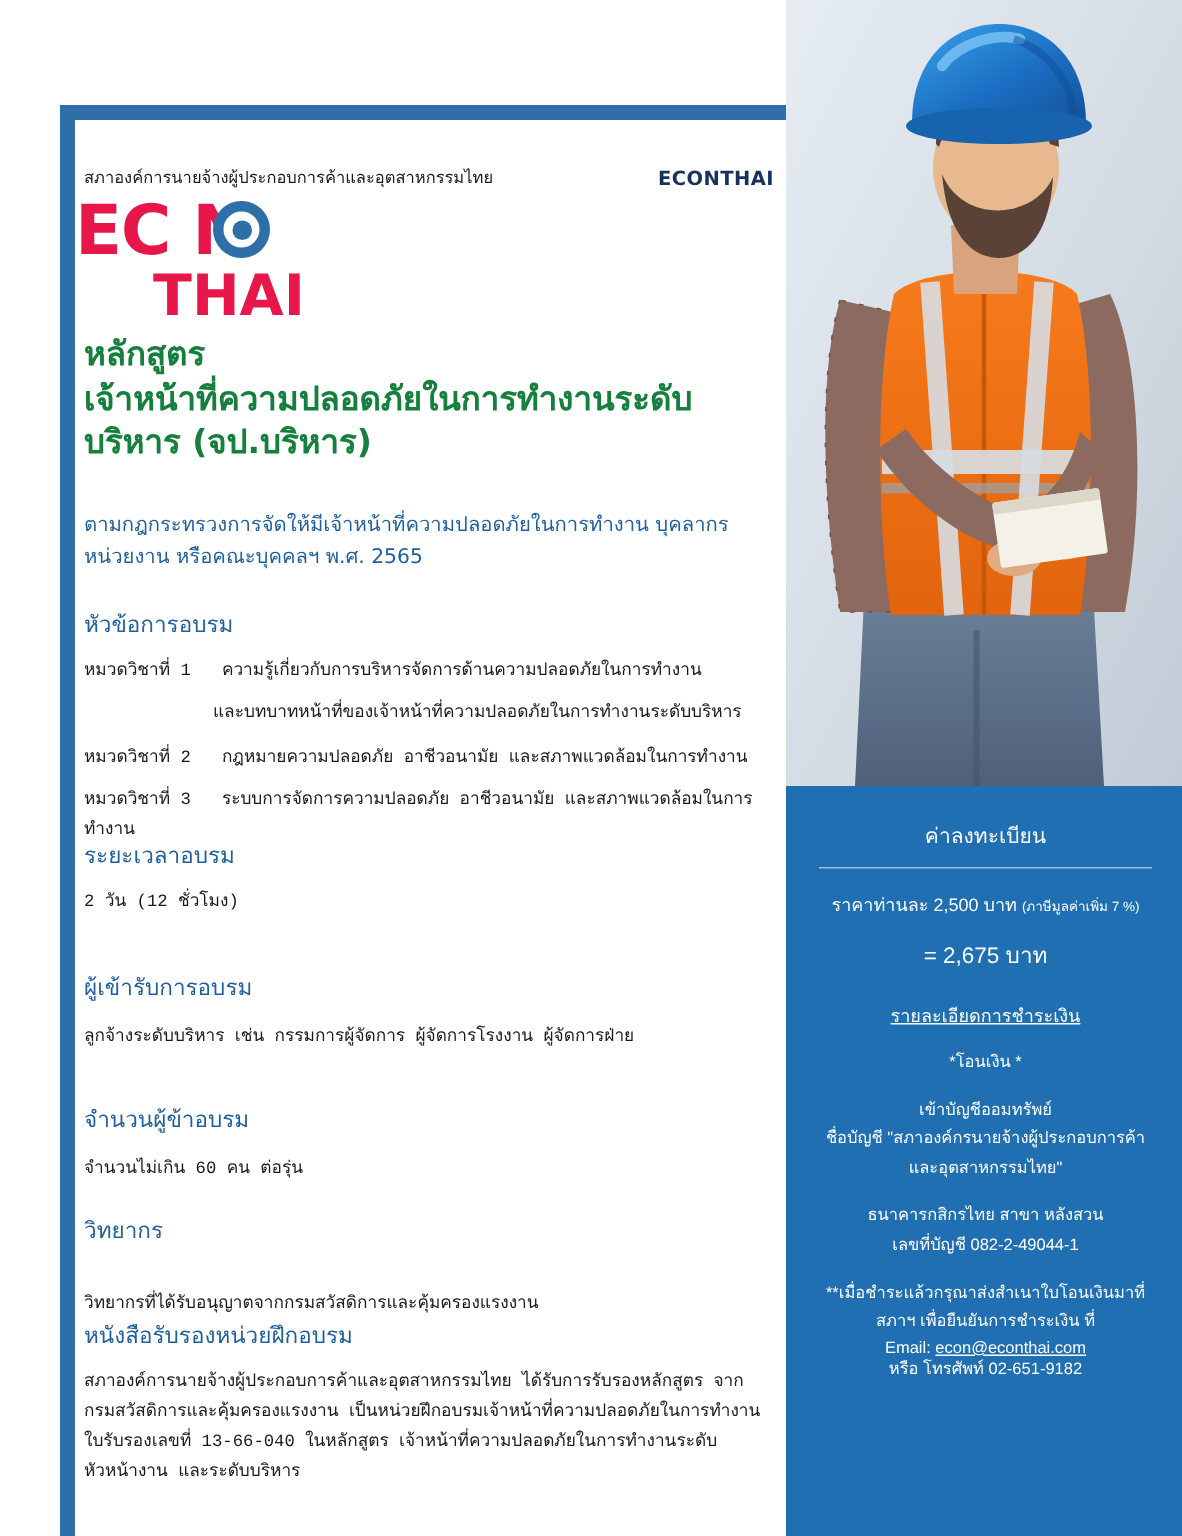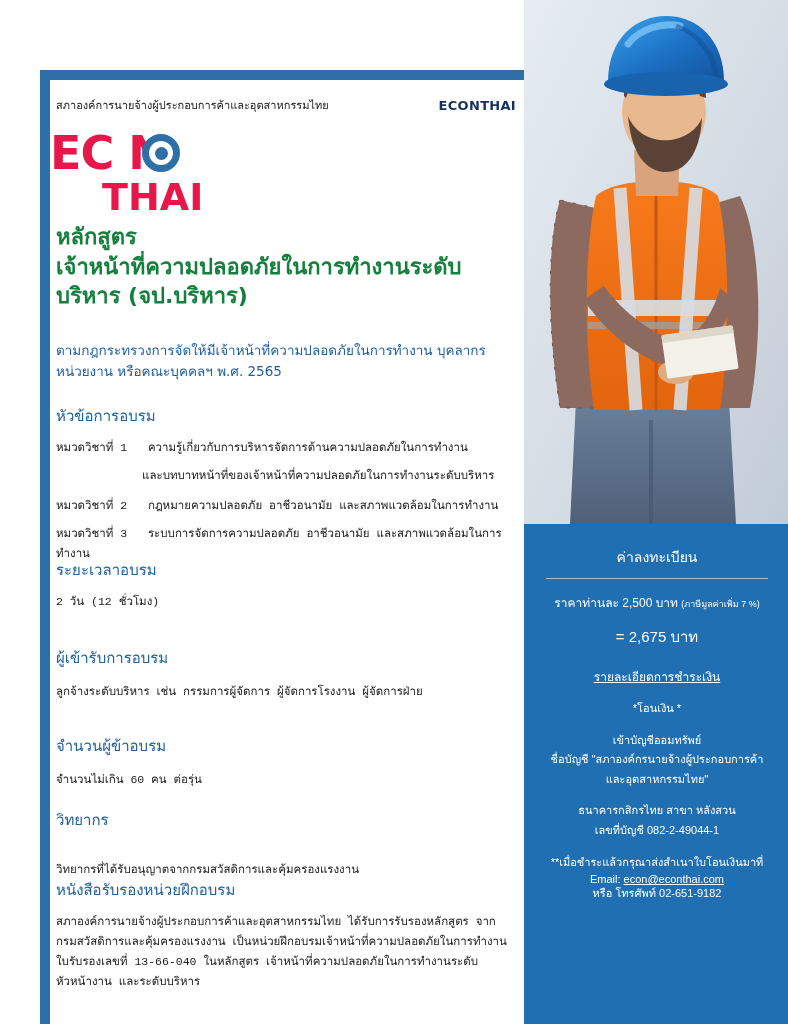"สภาองค์การนายจ้างผู้ประกอบการค้าและอุตสาหกรรมไทย" .header-row { align-items: center -> flex-end; top: 96px -> 109px }
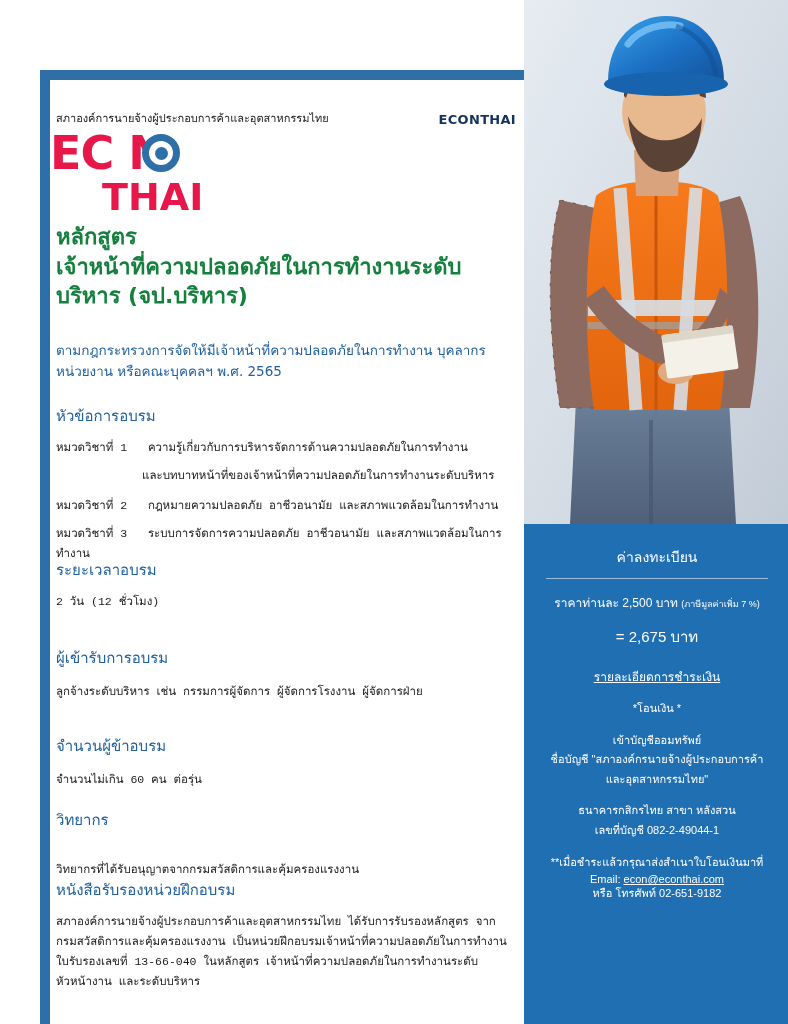"สภาฯ เพื่อยืนยันการชำระเงิน ที่" div.p-line { html: none -> <div>สภาฯ เพื่อยืนยันการชำระเงิน ที่</div> }
